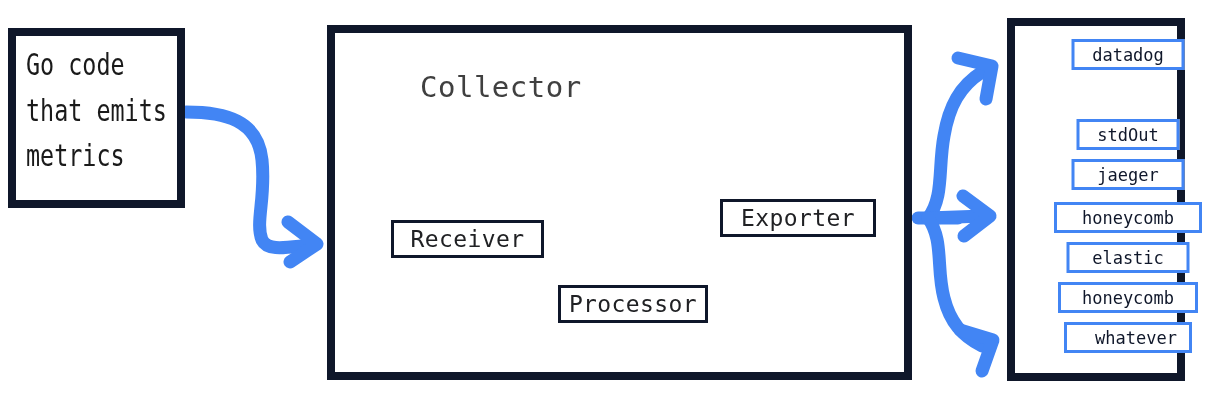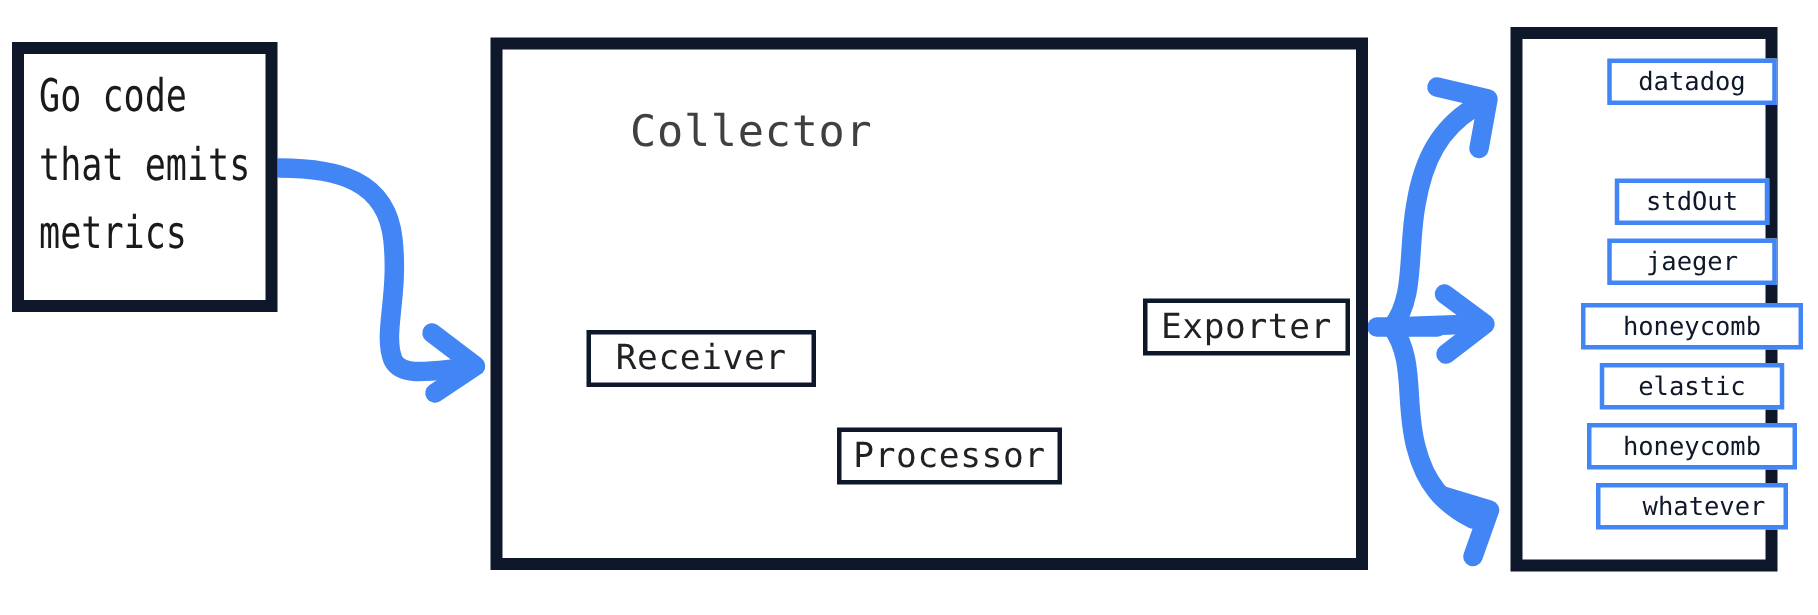"Exporter" #exporter-box { left: 762px -> 720px; width: 138px -> 156px }
